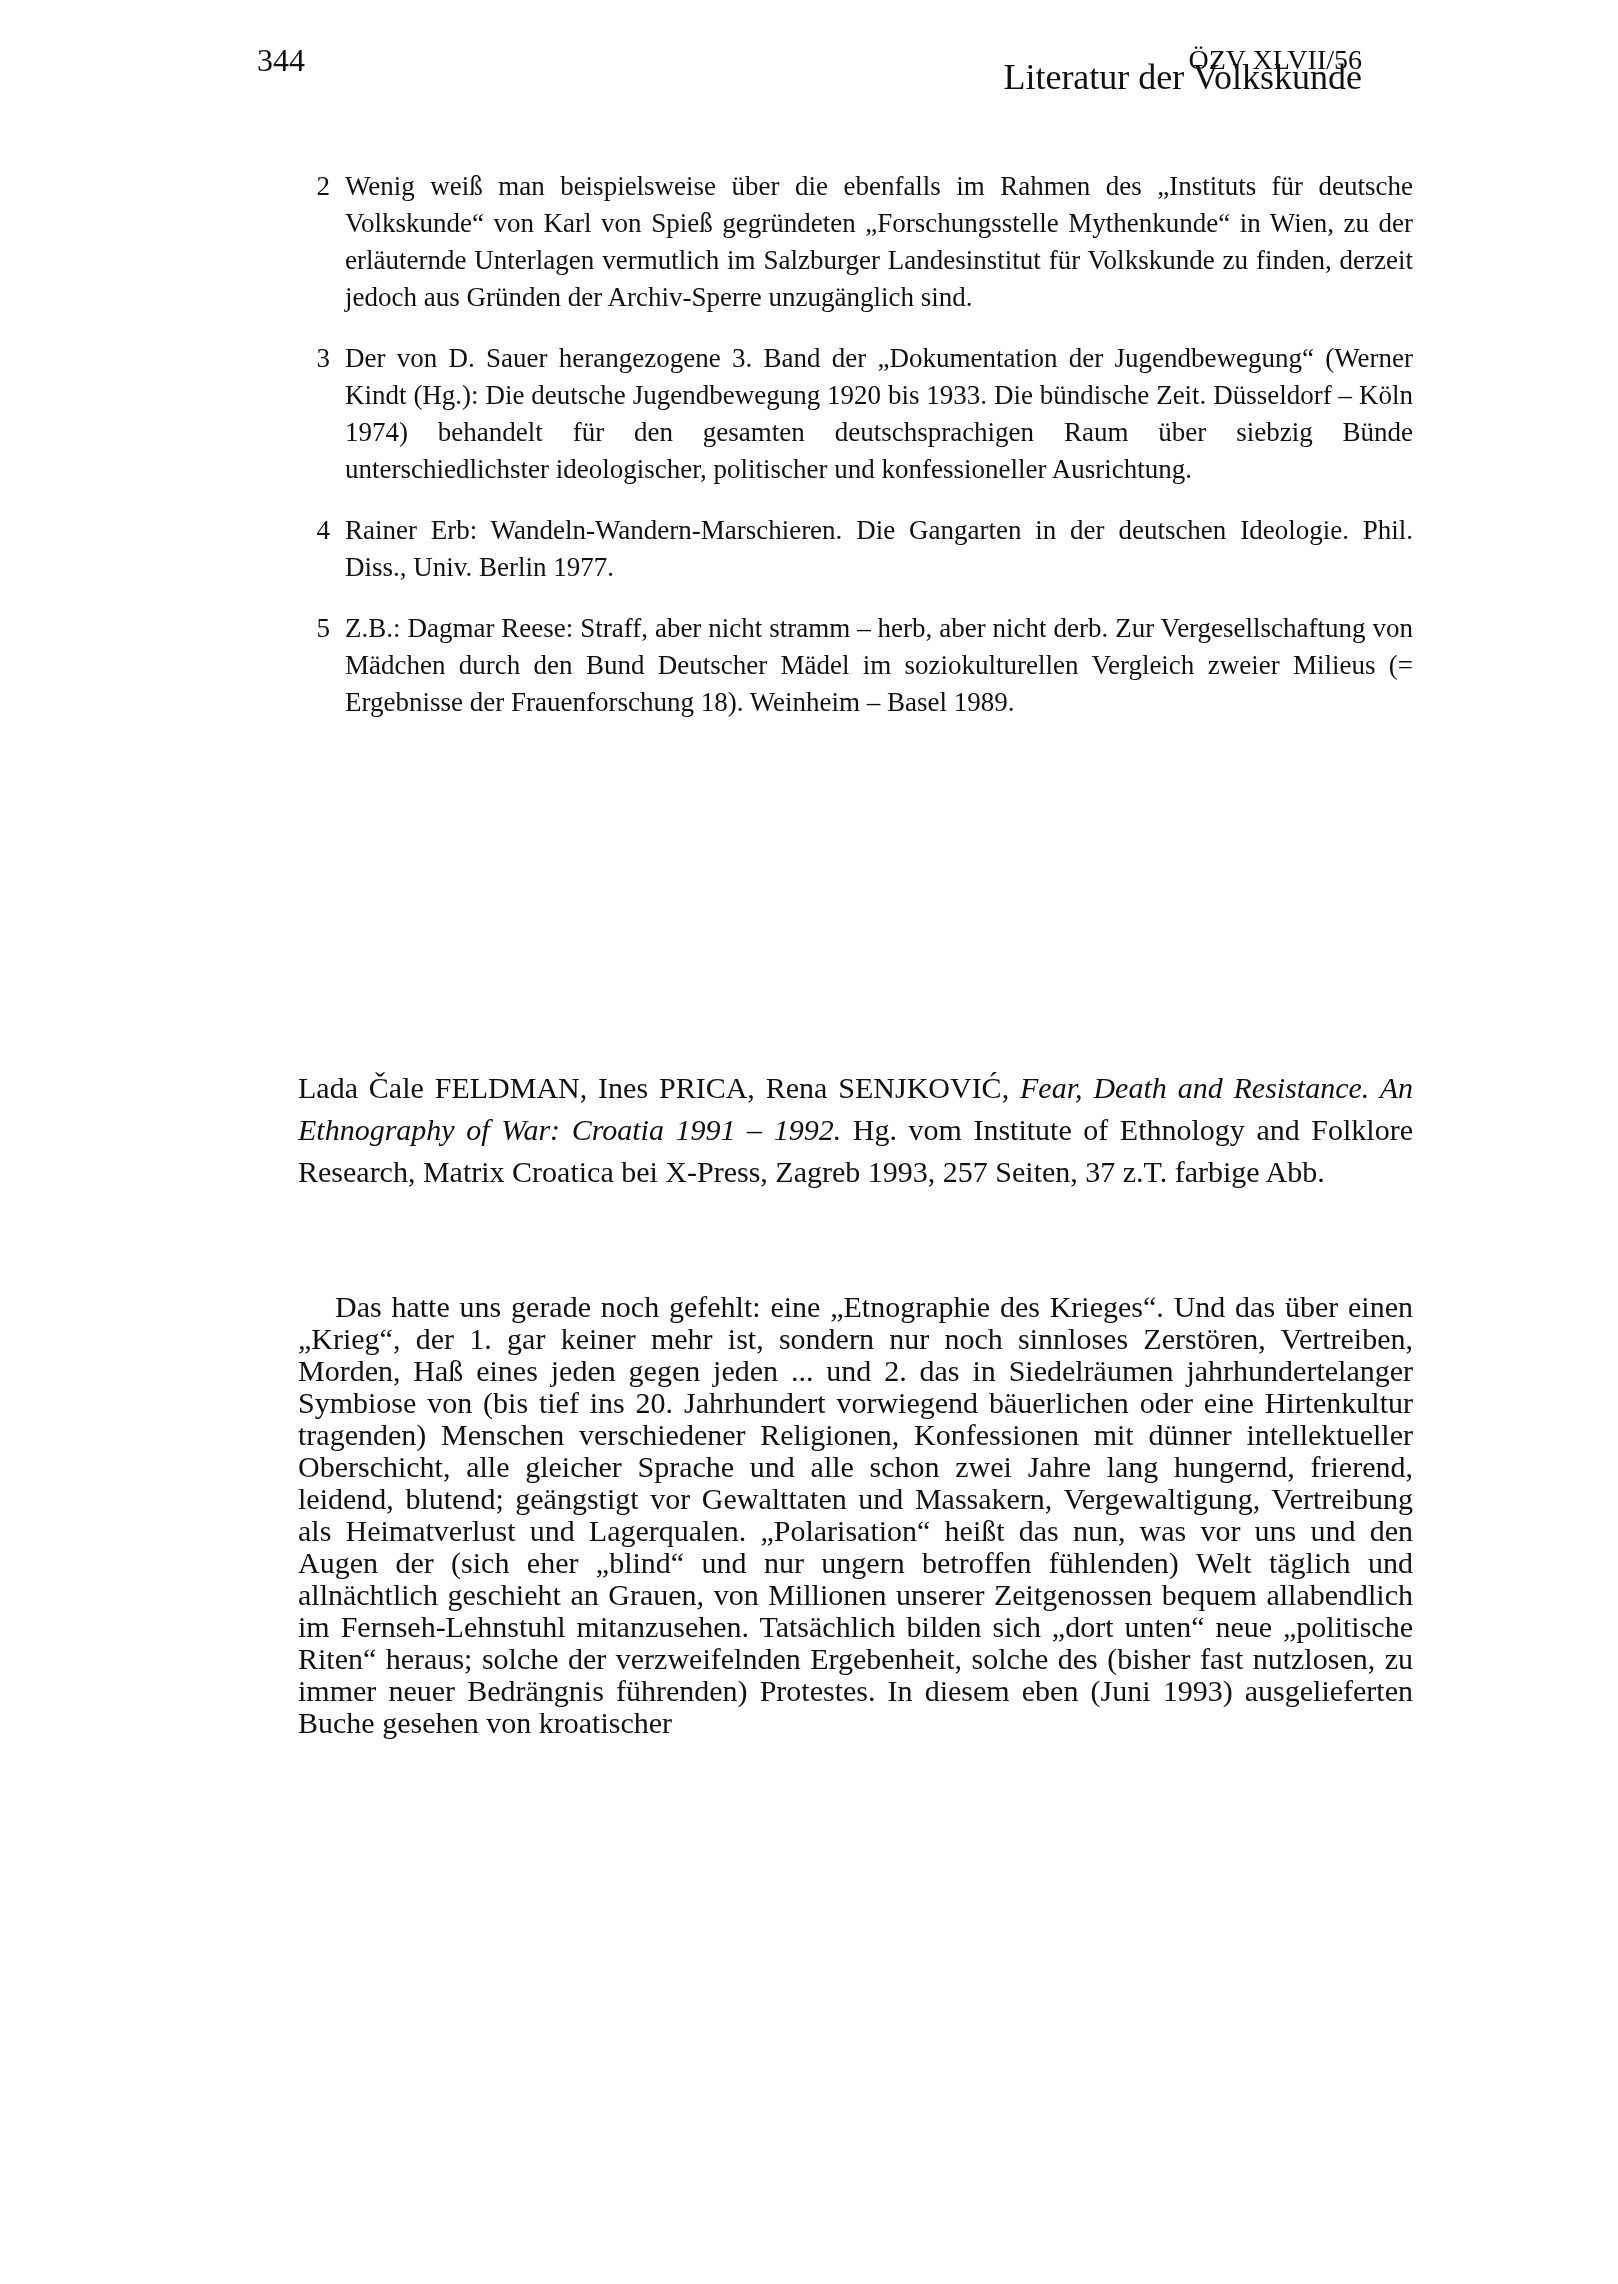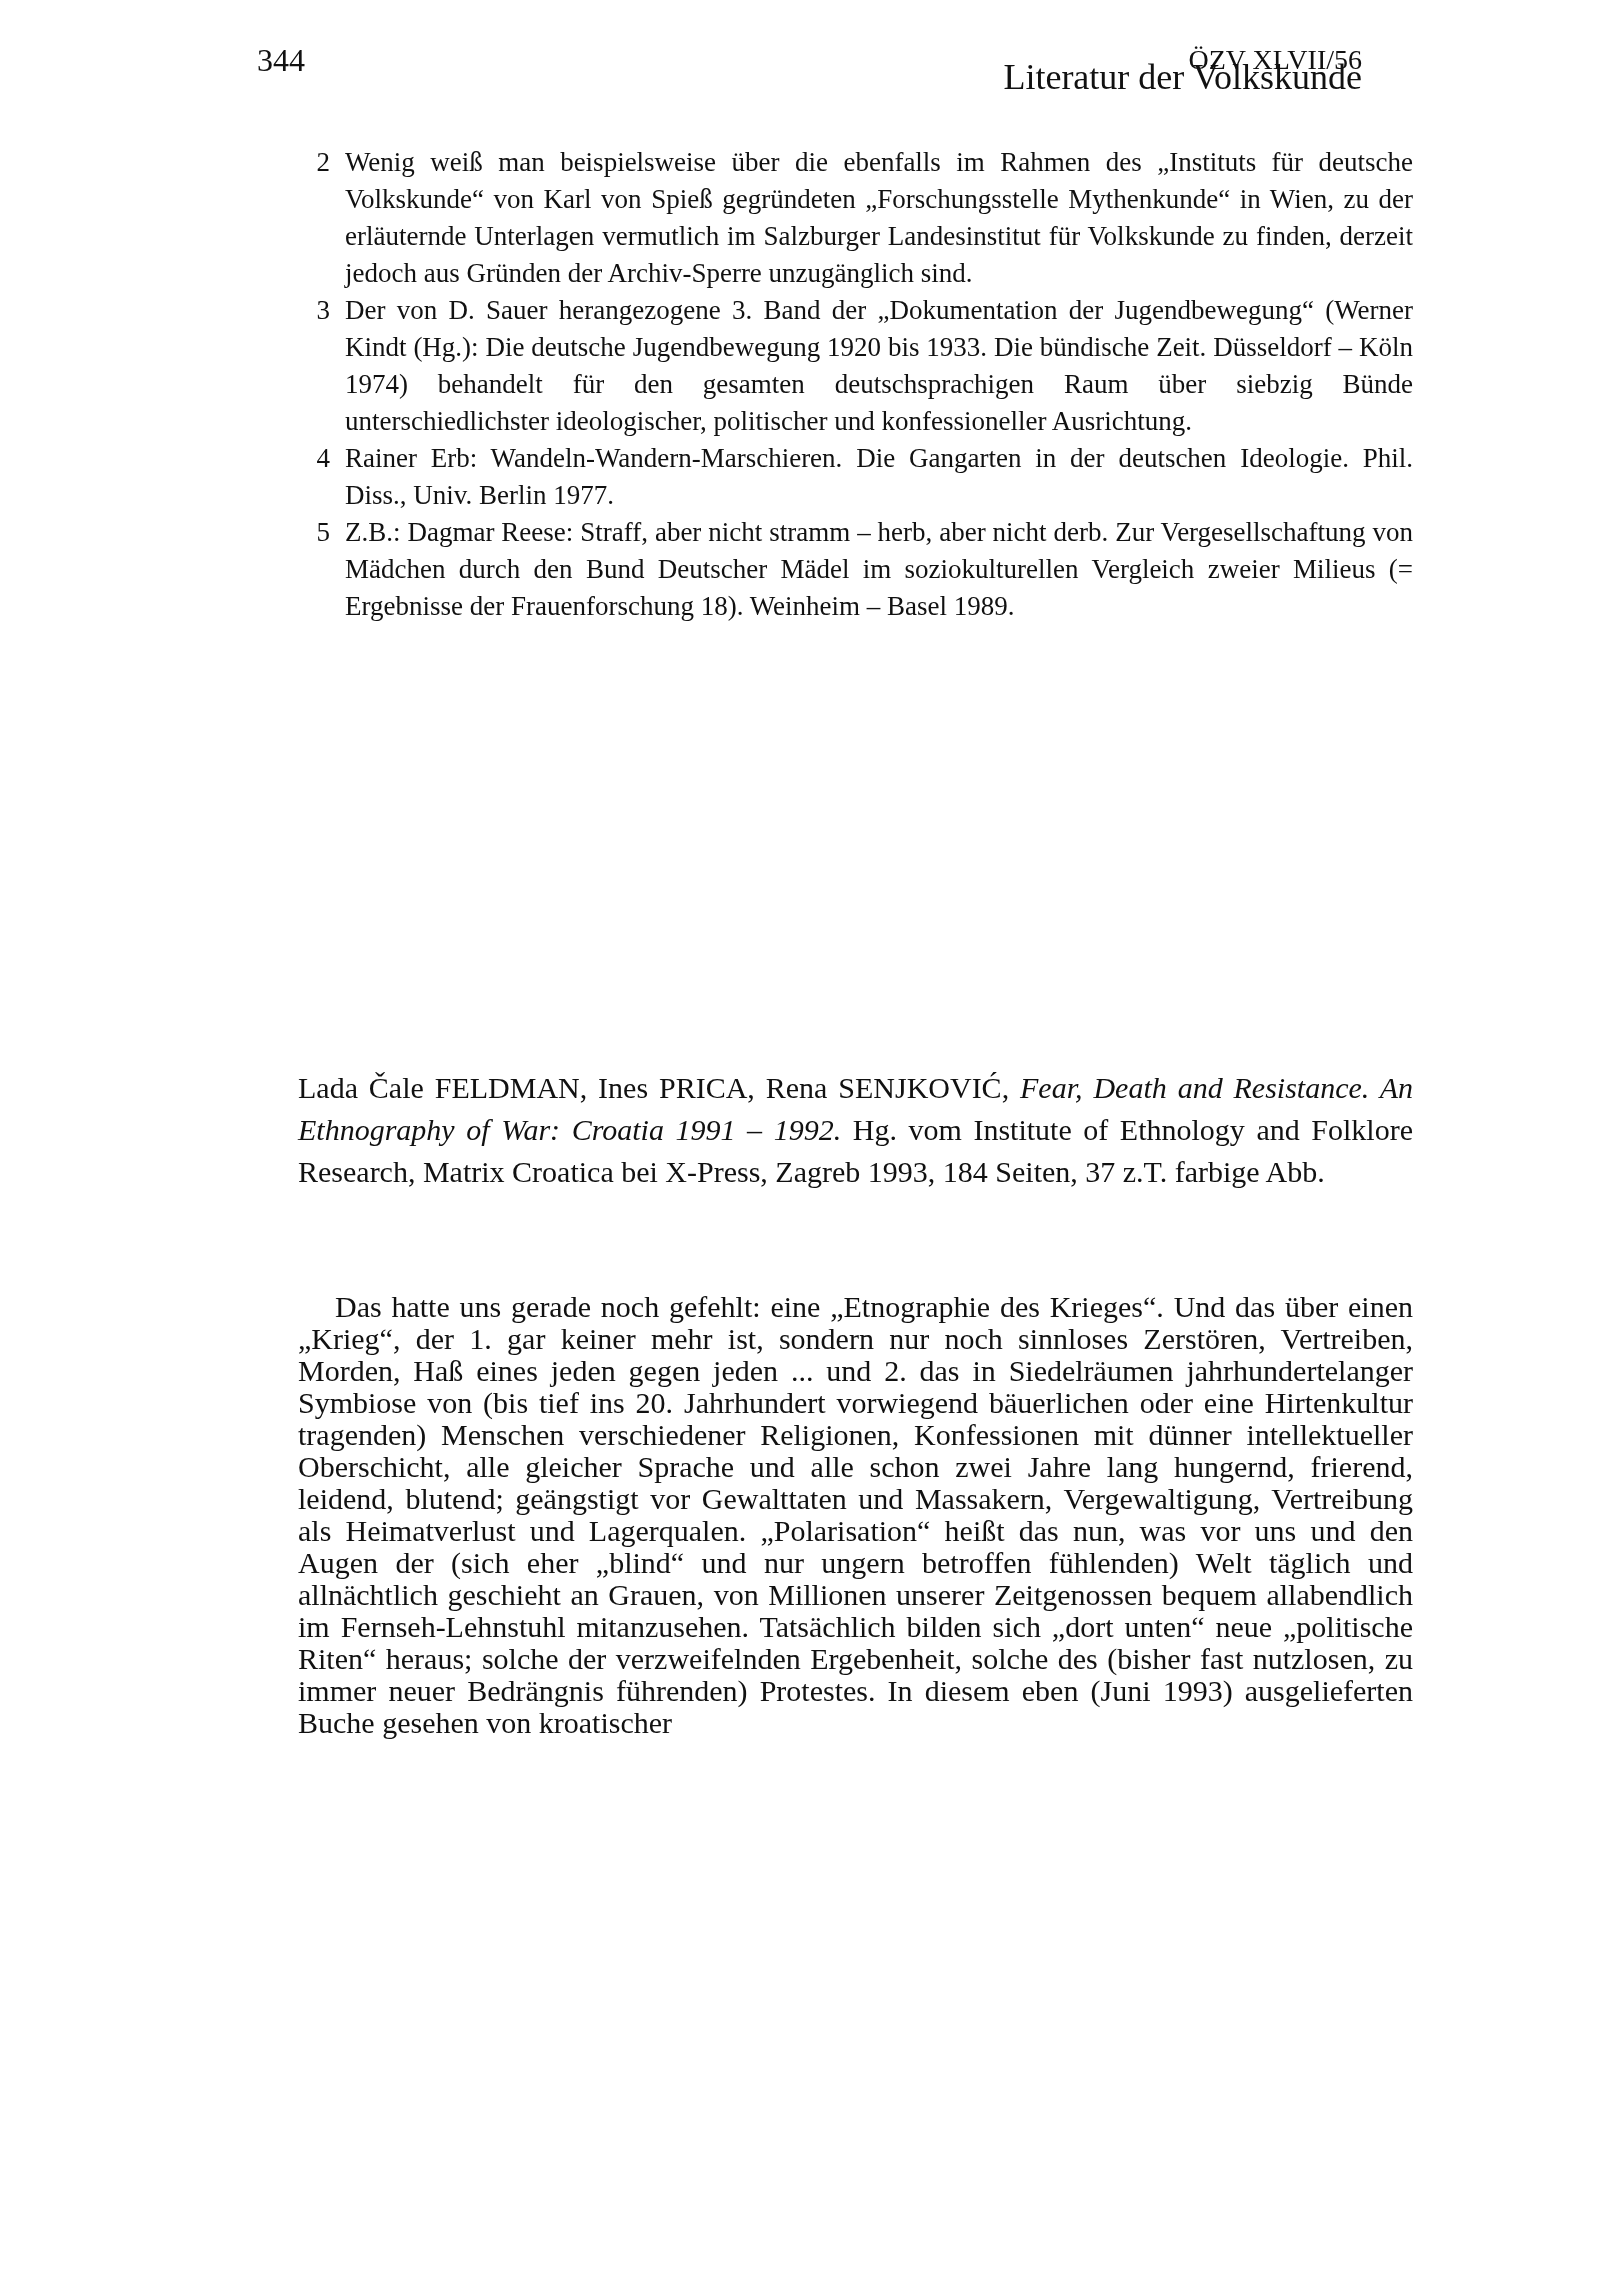"Wenig weiß man beispielsweise über" .note-item .note-body { margin-top: none -> 24px }
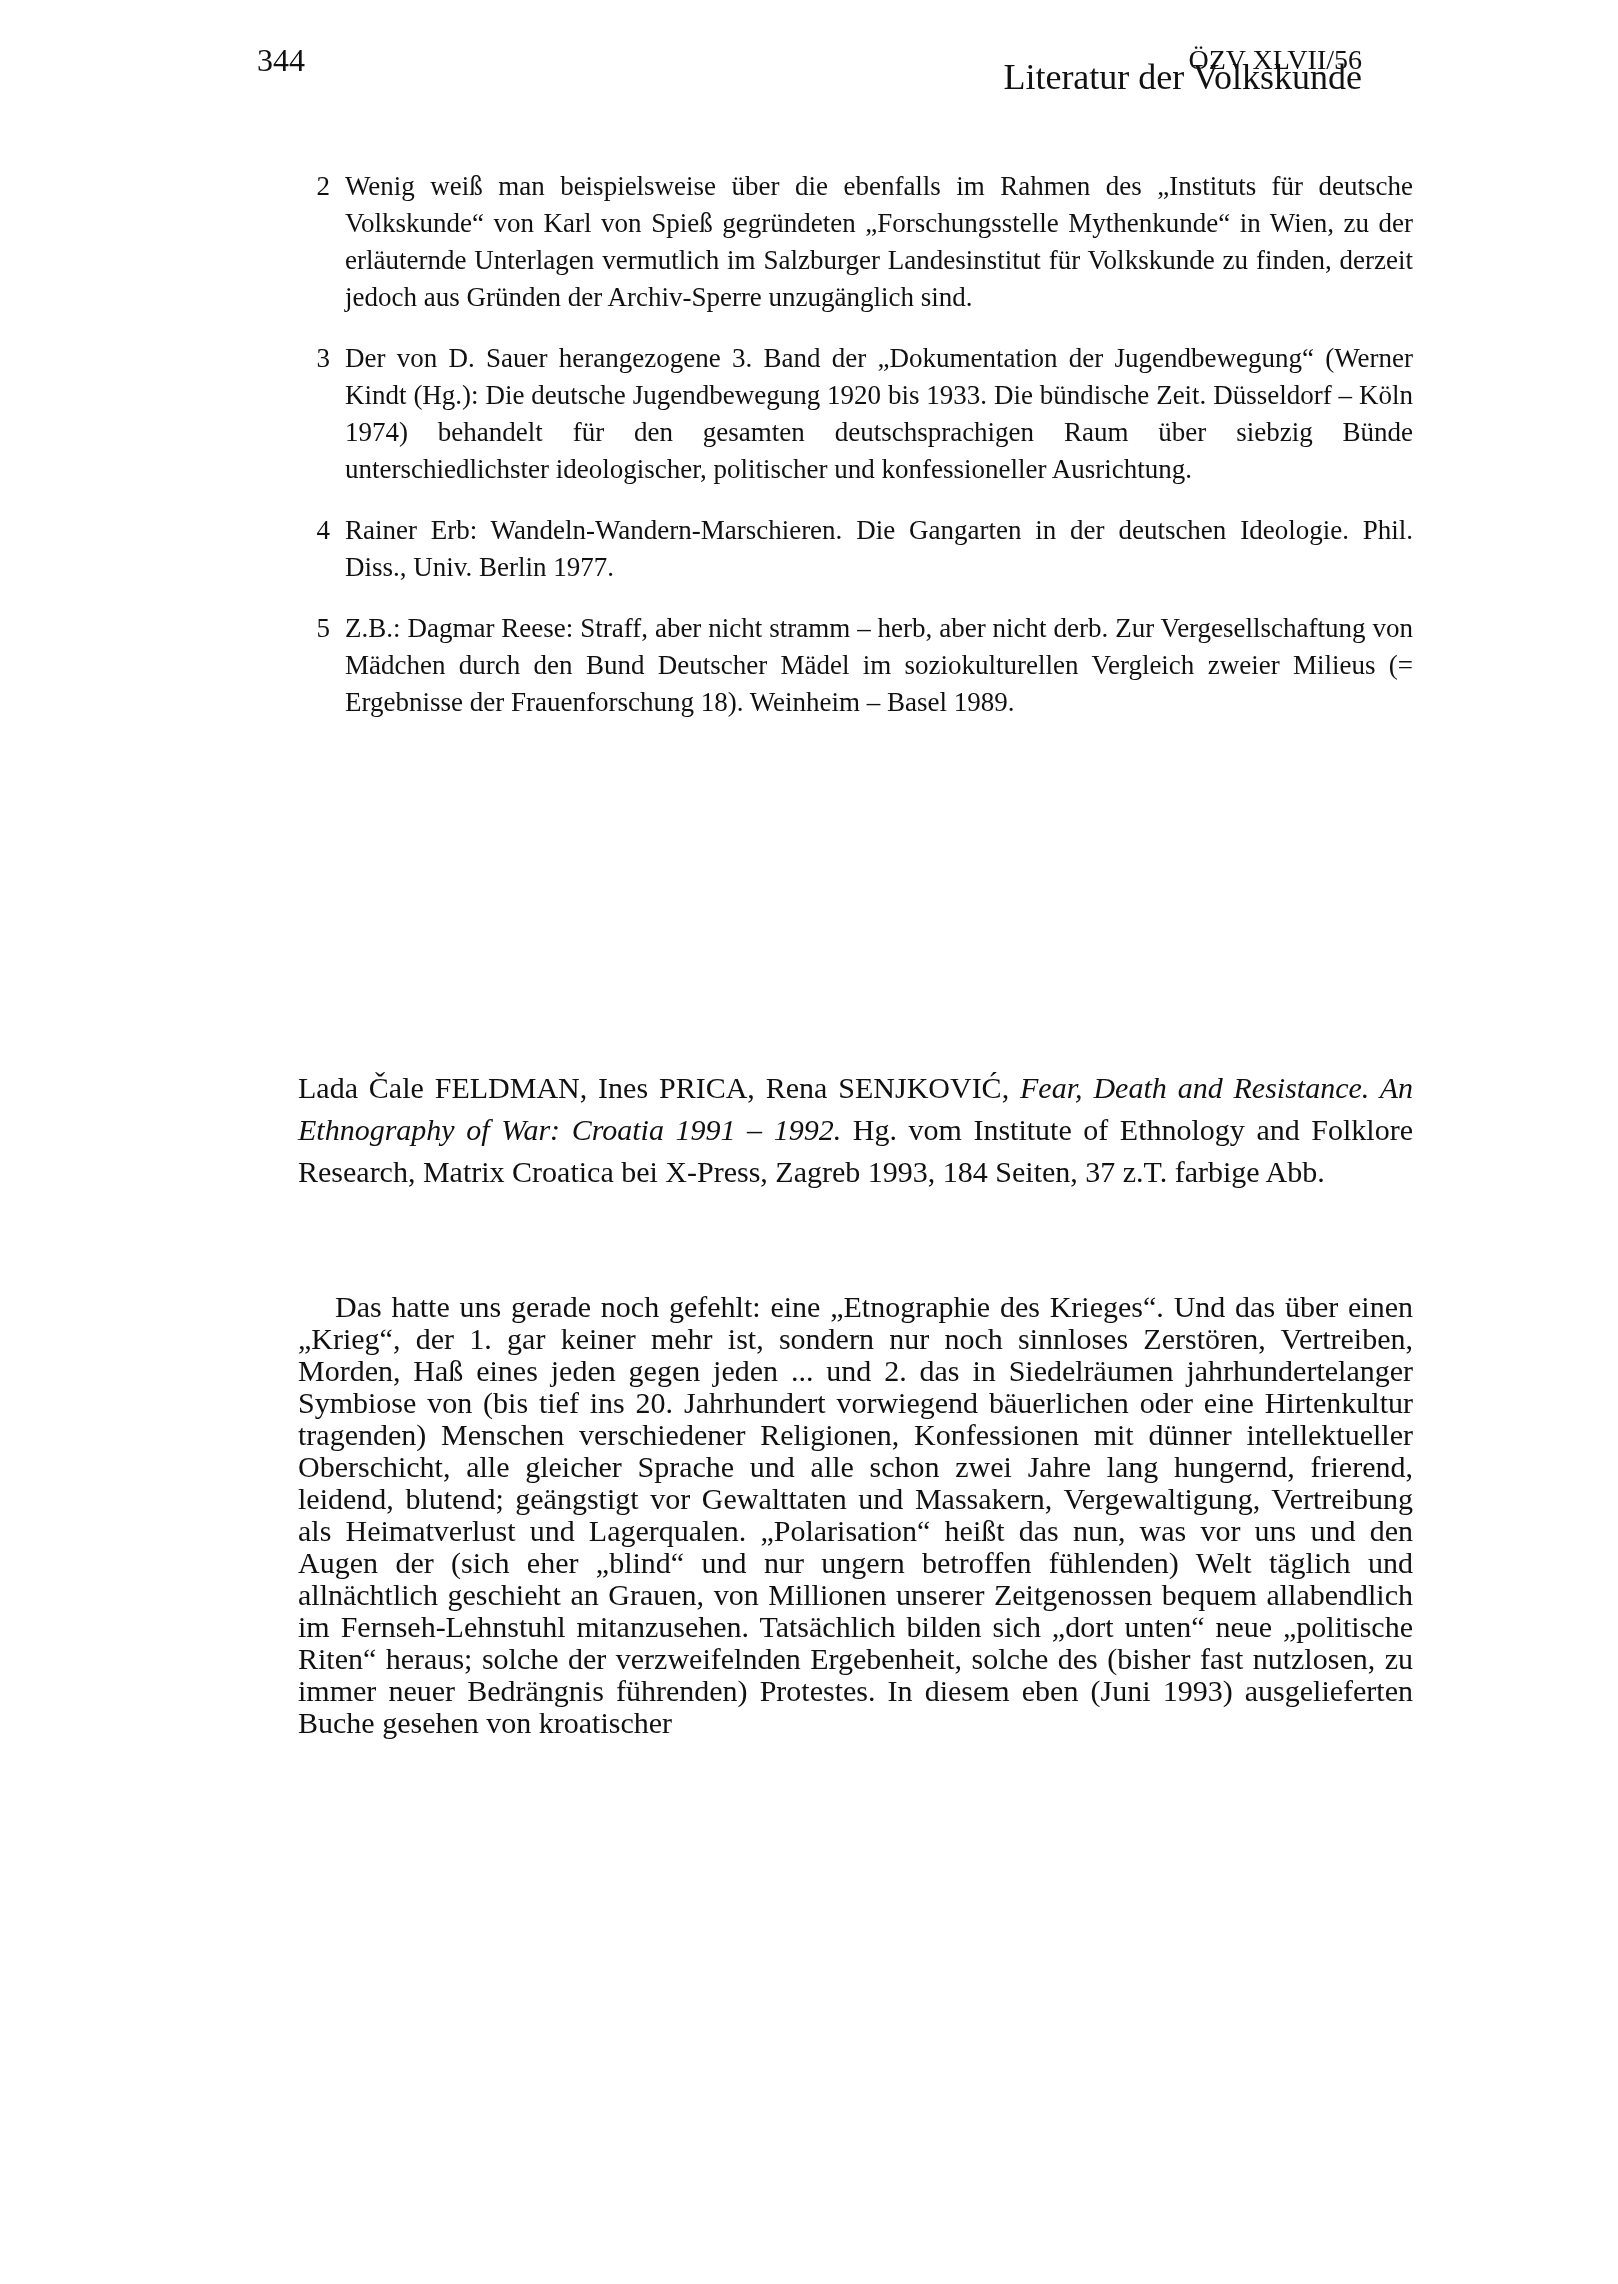"Hg. vom Institute of Ethnology" span { text: 184 -> 257 }
